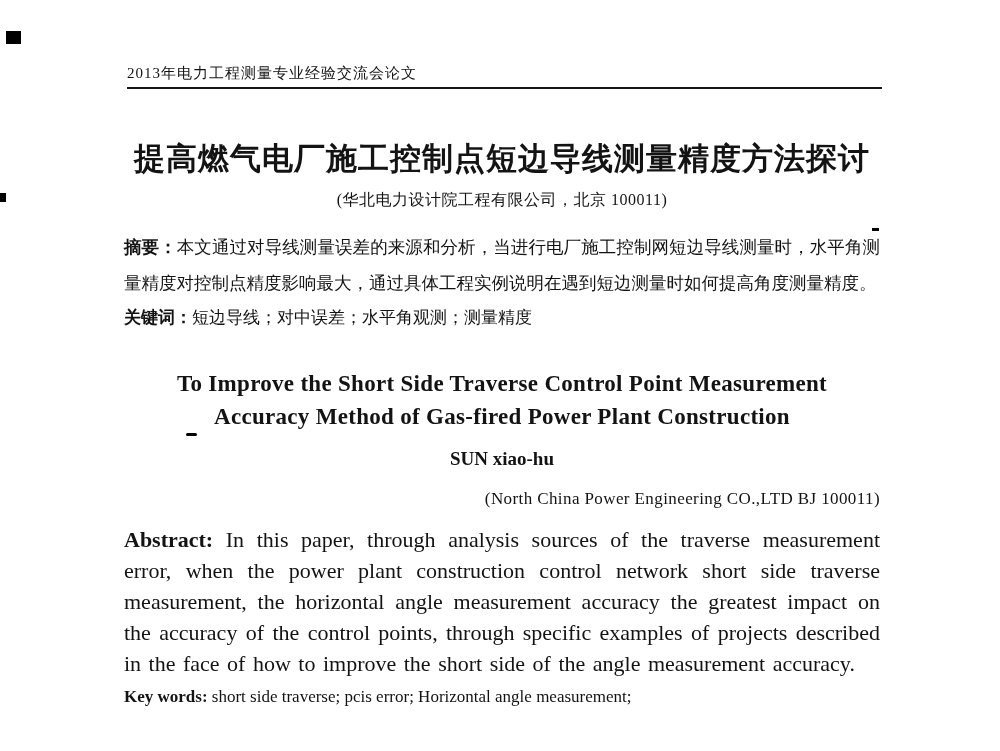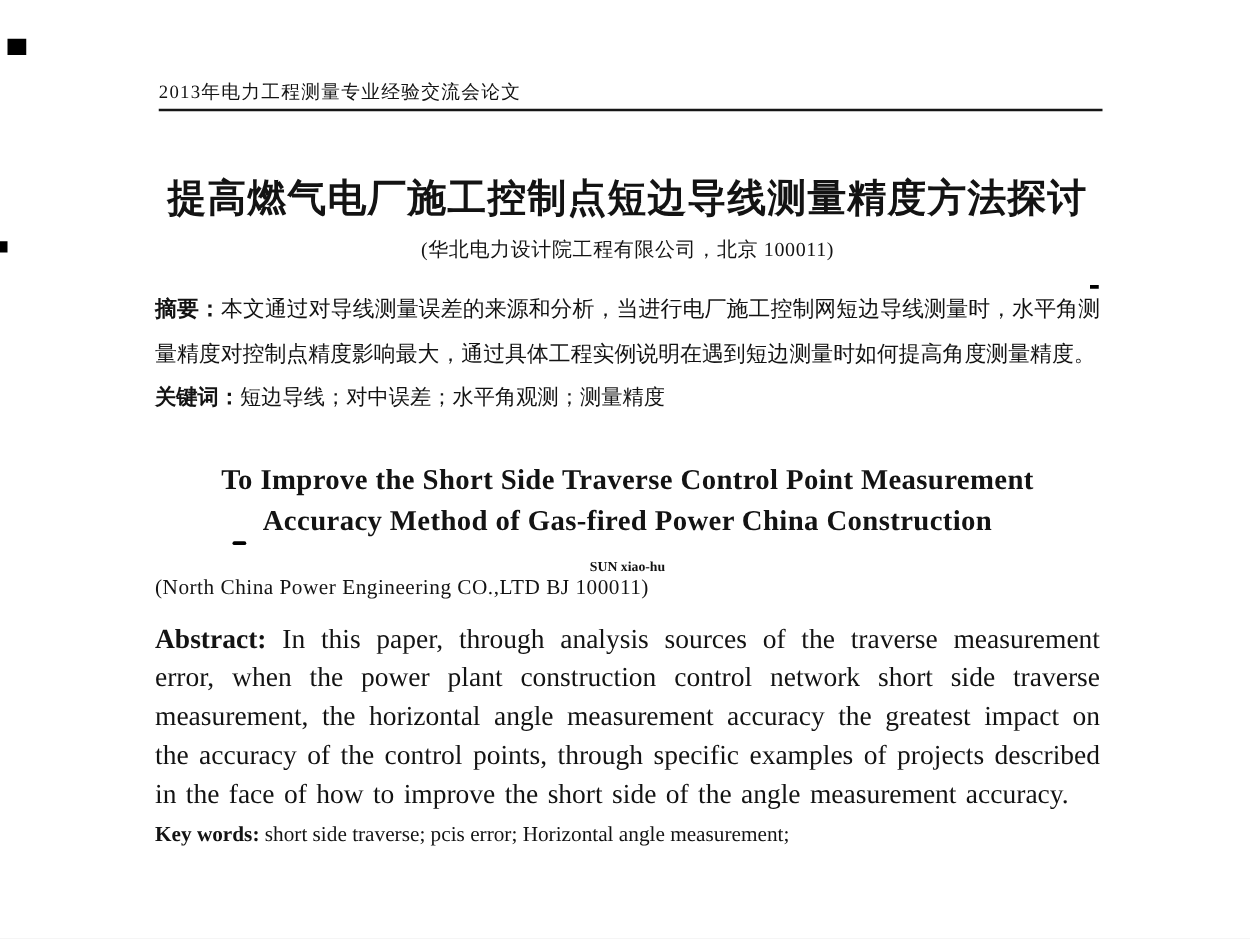"Accuracy Method of Gas-fired Power" span { text: China -> Plant }
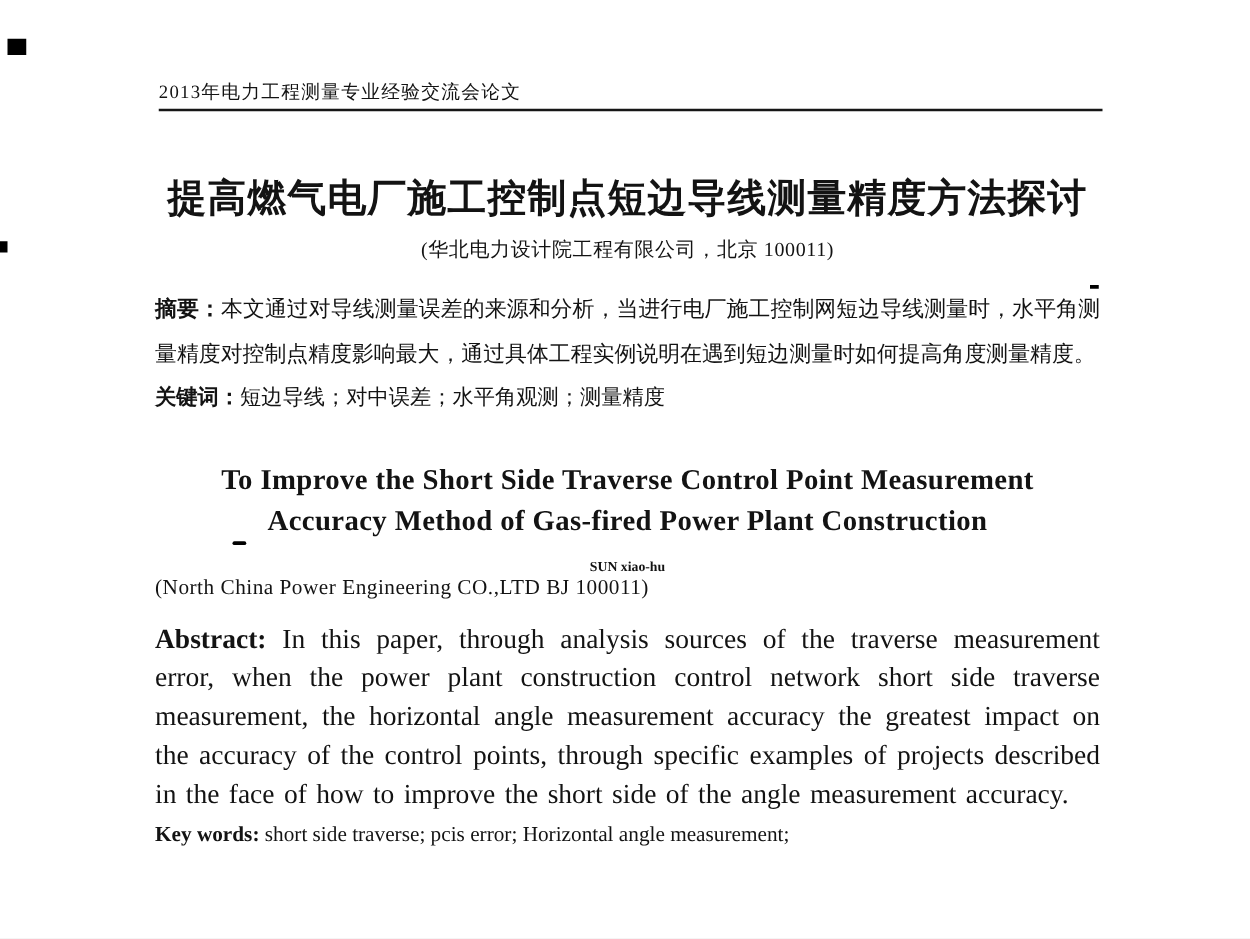"SUN xiao-hu" .en-author { font-size: 11px -> 19px }
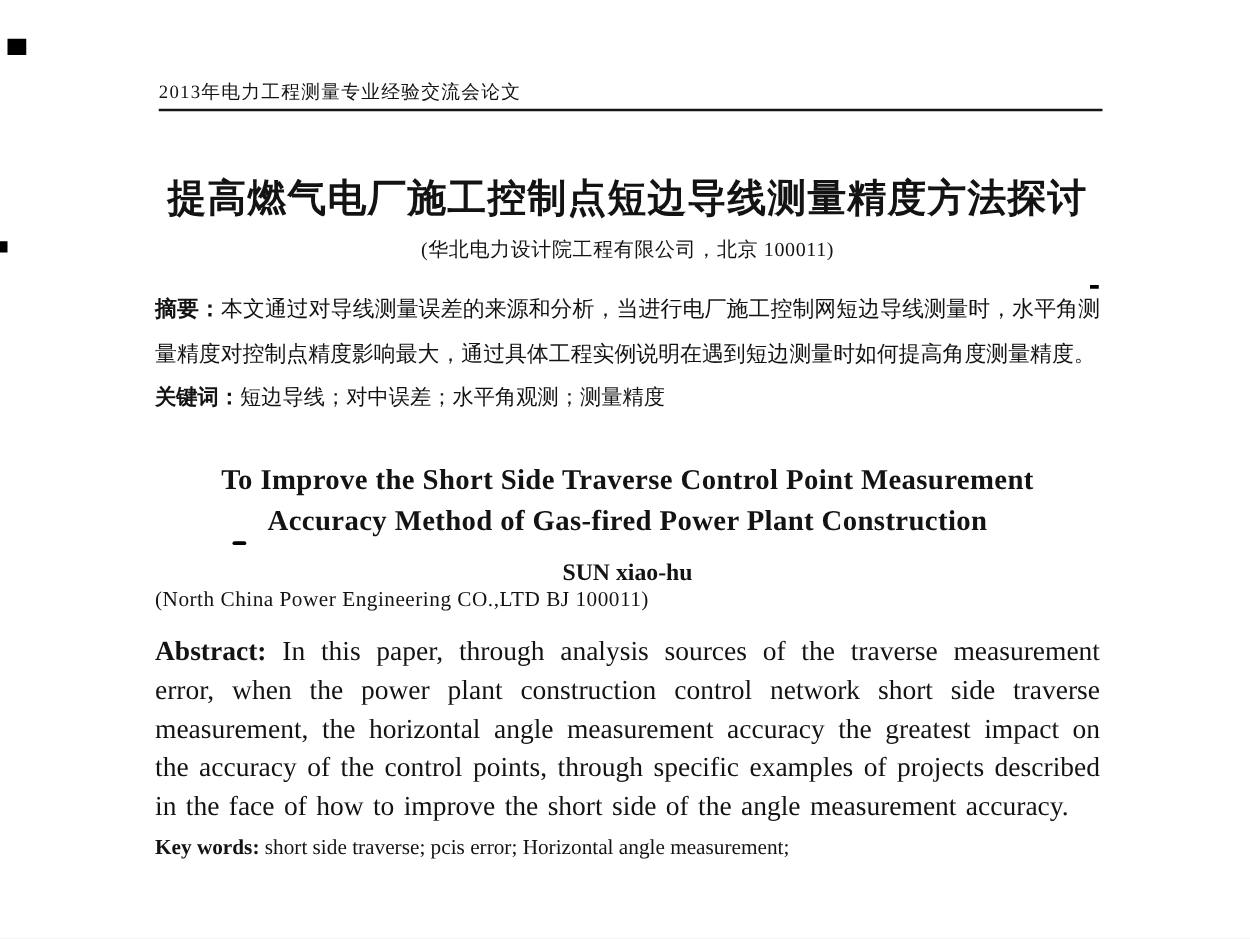"(North China Power Engineering CO.,LTD" .en-affiliation { margin-top: none -> 19px; text-align: left -> right }
